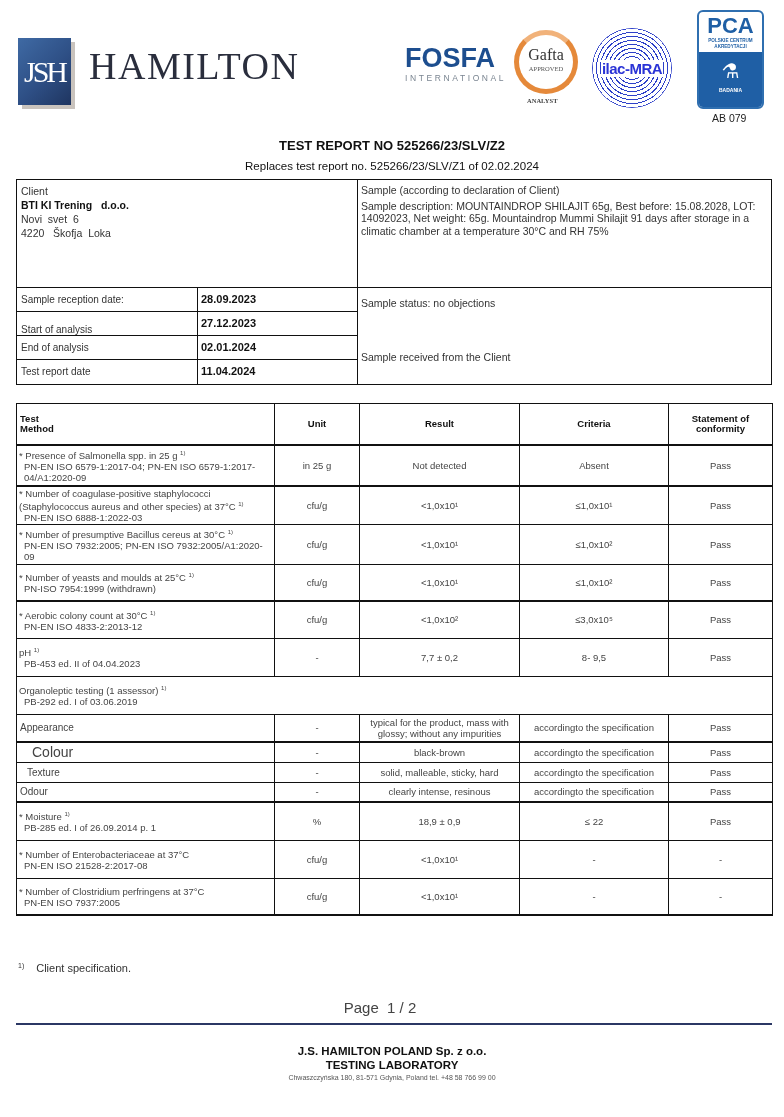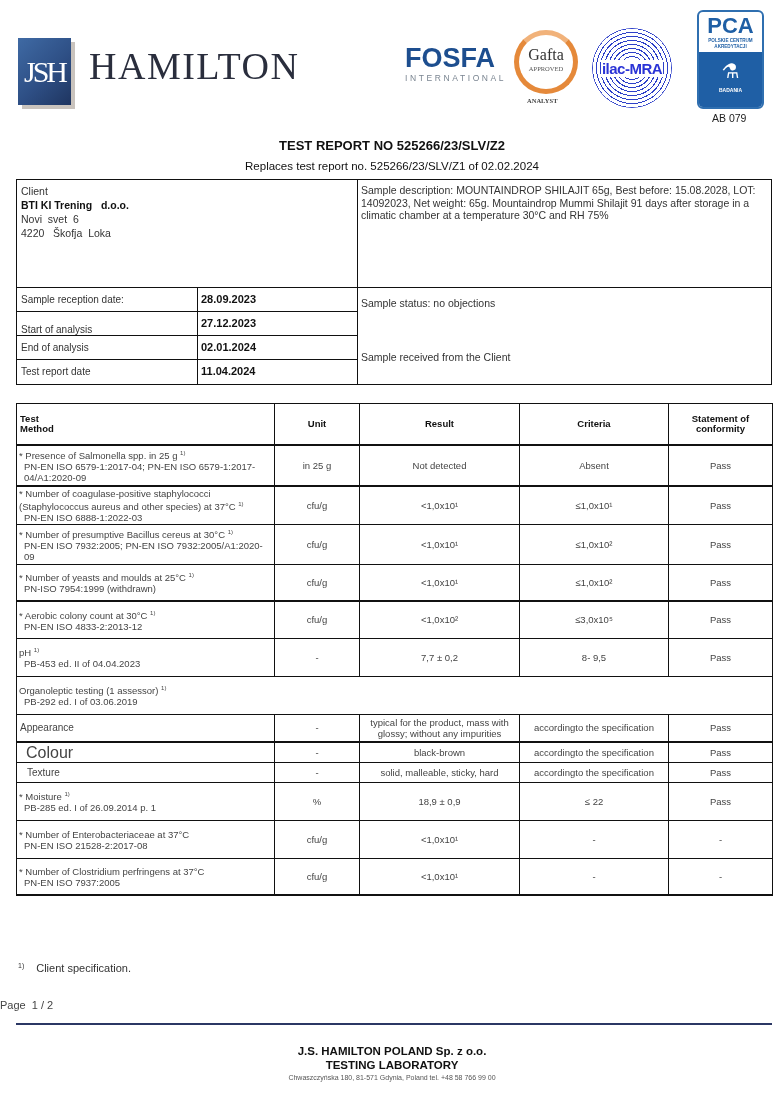"Sample (according to declaration of" div.hd { html: none -> <div>Sample (according to declaration of Client)</div> }
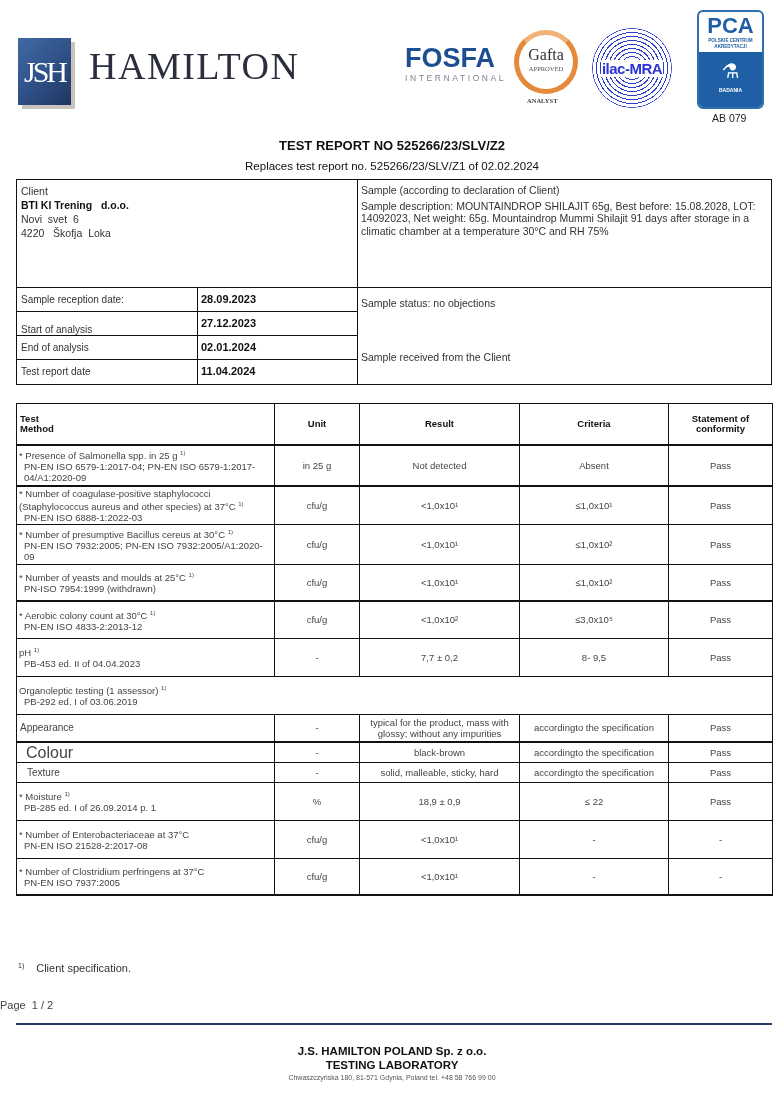"Colour" td.m { font-size: 16px -> 14px; padding-left: 9px -> 15px }
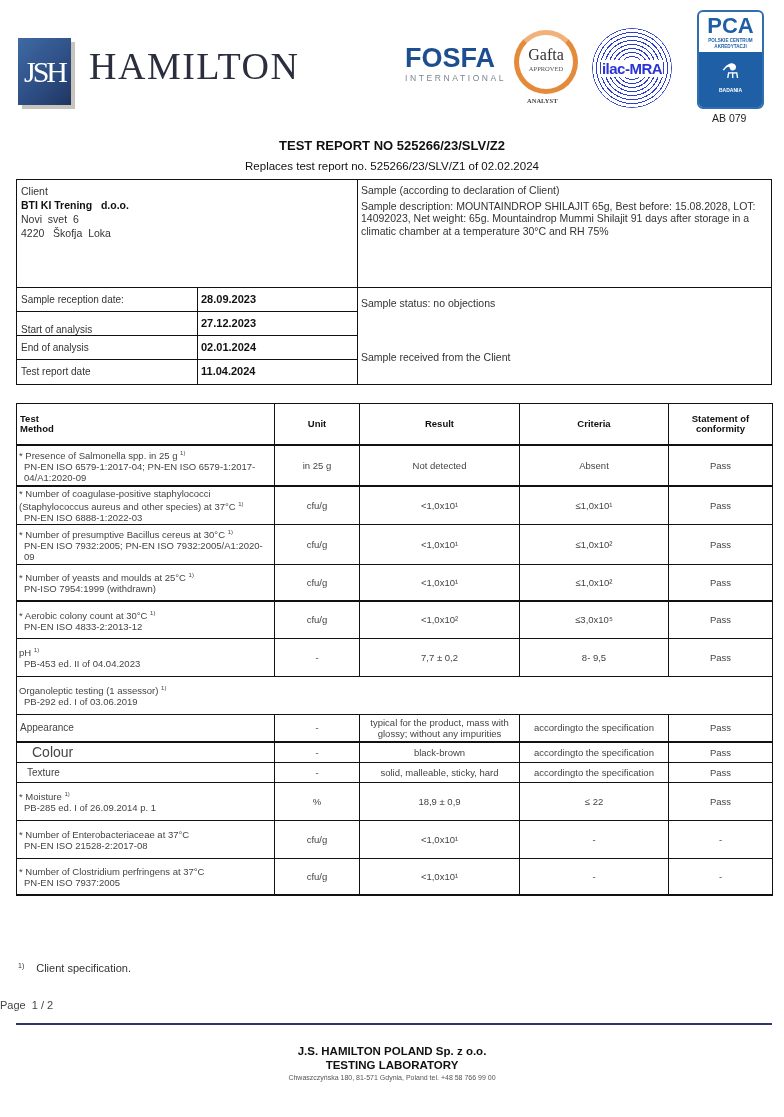"Odour" tr.thick { html: none -> <tr> <td>Odour</td> <td>-</td> <td>clearly intense, resinous</td> <td>accordingto the specification</td> <td>Pass</td> </tr> }
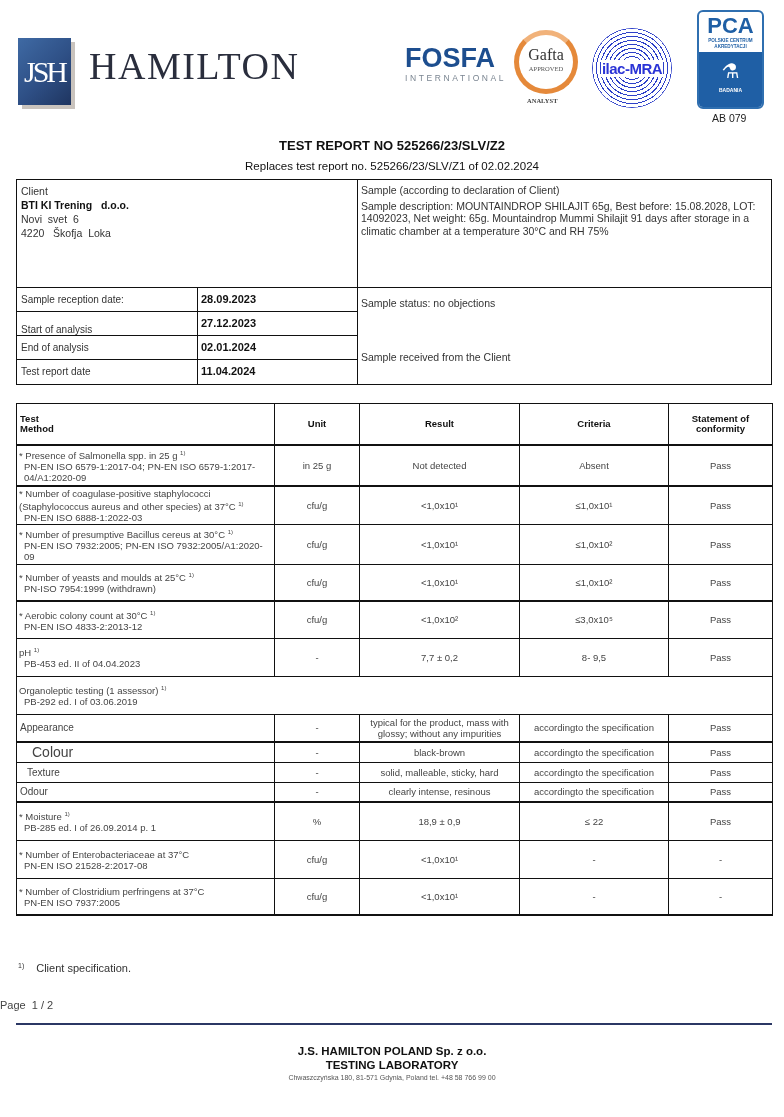"Page 1 / 2" .page { font-size: 11px -> 15px; text-align: none -> center }
